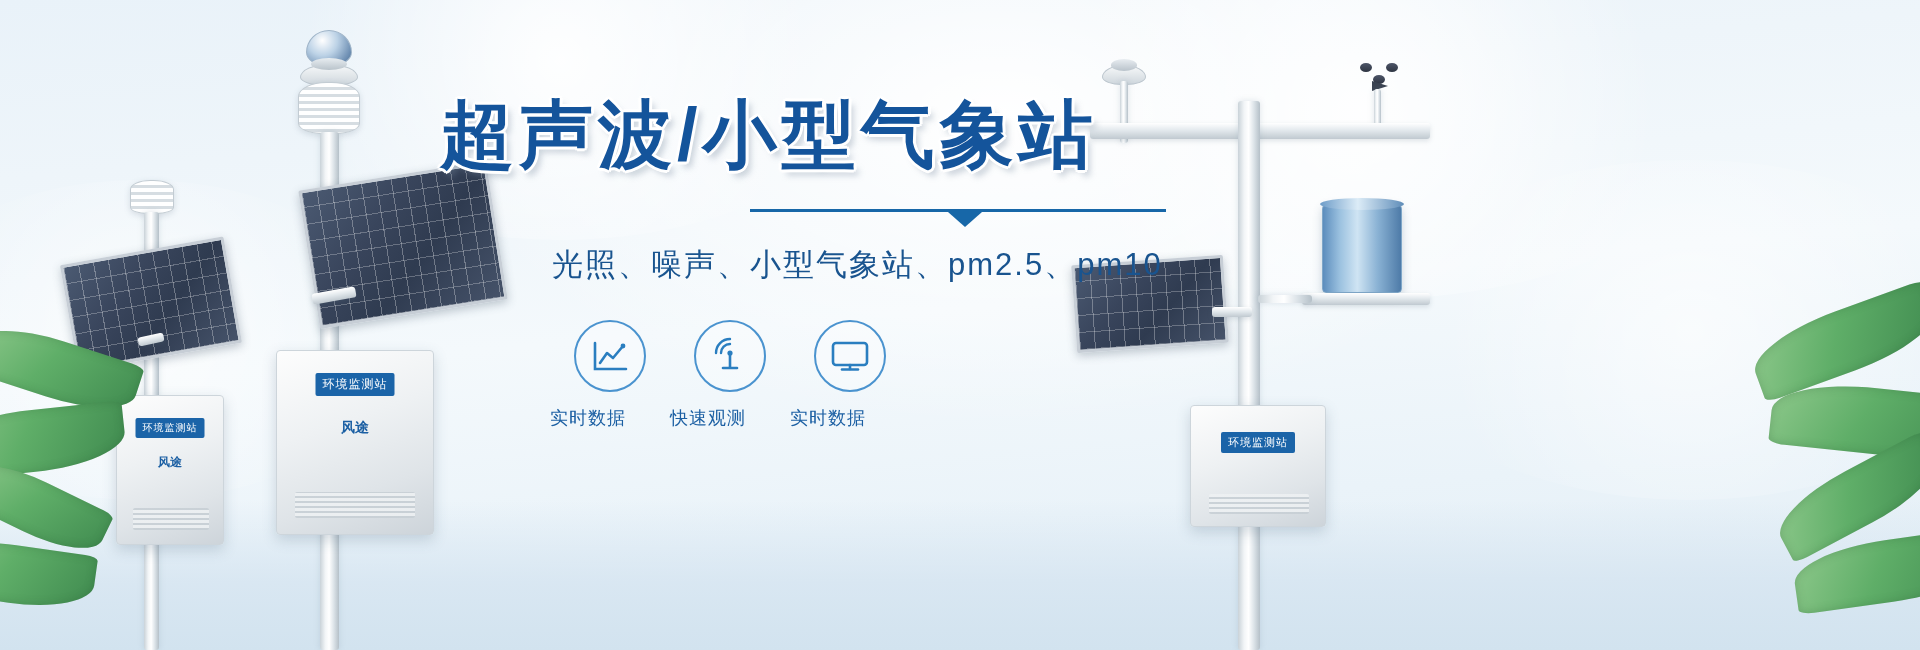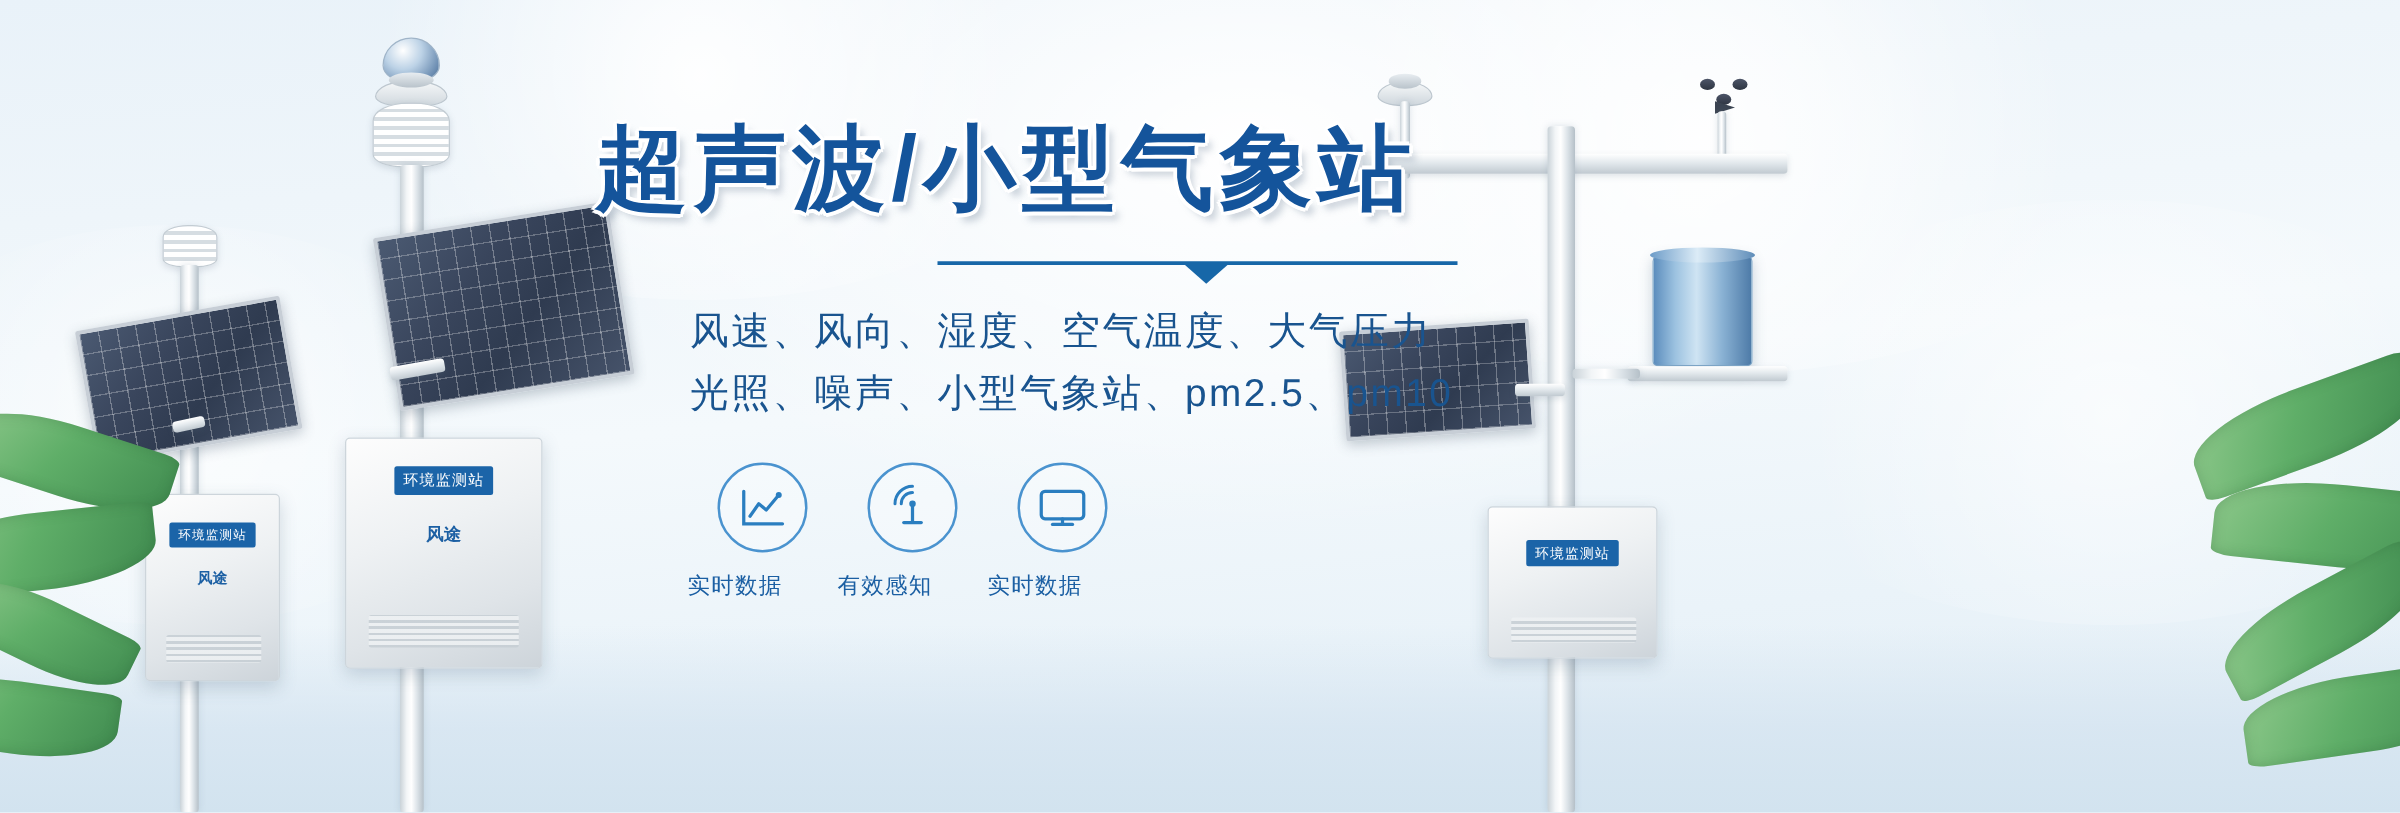"超声波/小型气象站" .title { margin-left: 36px -> none }
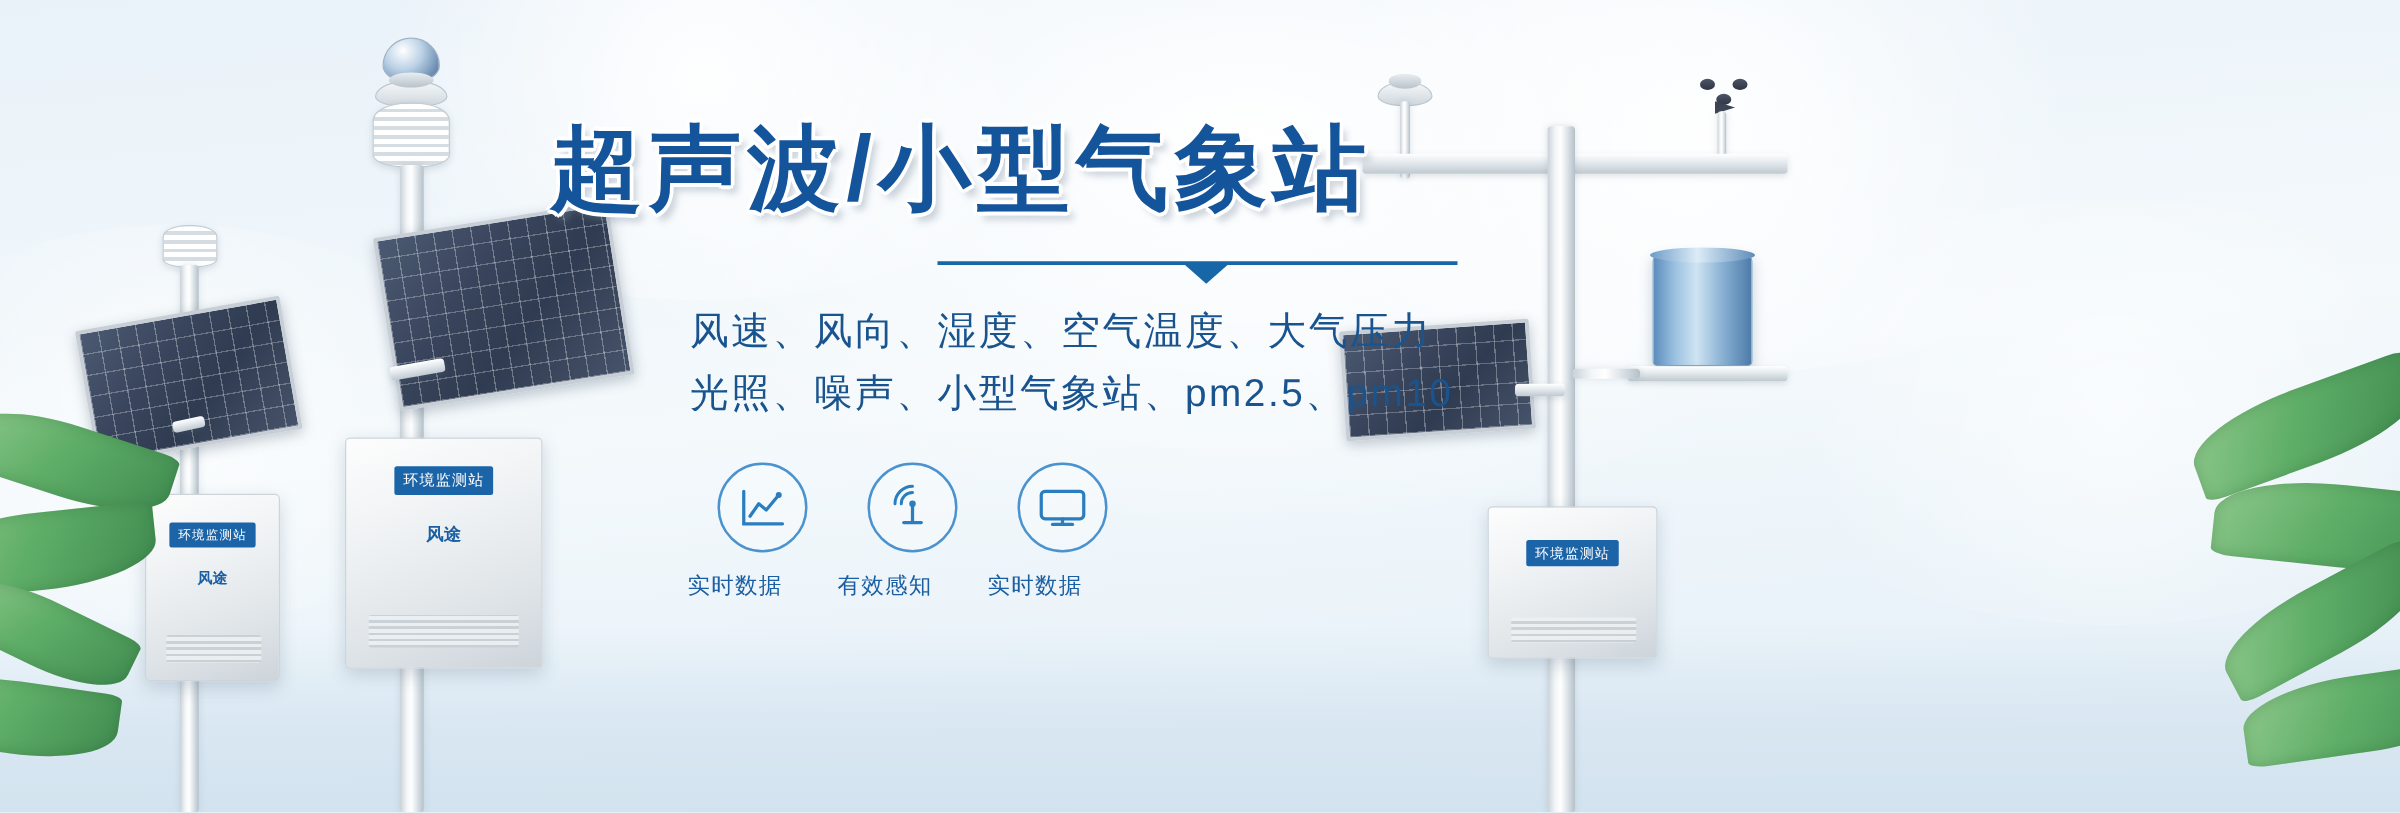"风速、风向、湿度、空气温度、大气压力" div.line { html: <div>风速、风向、湿度、空气温度、大气压力</div> -> none }
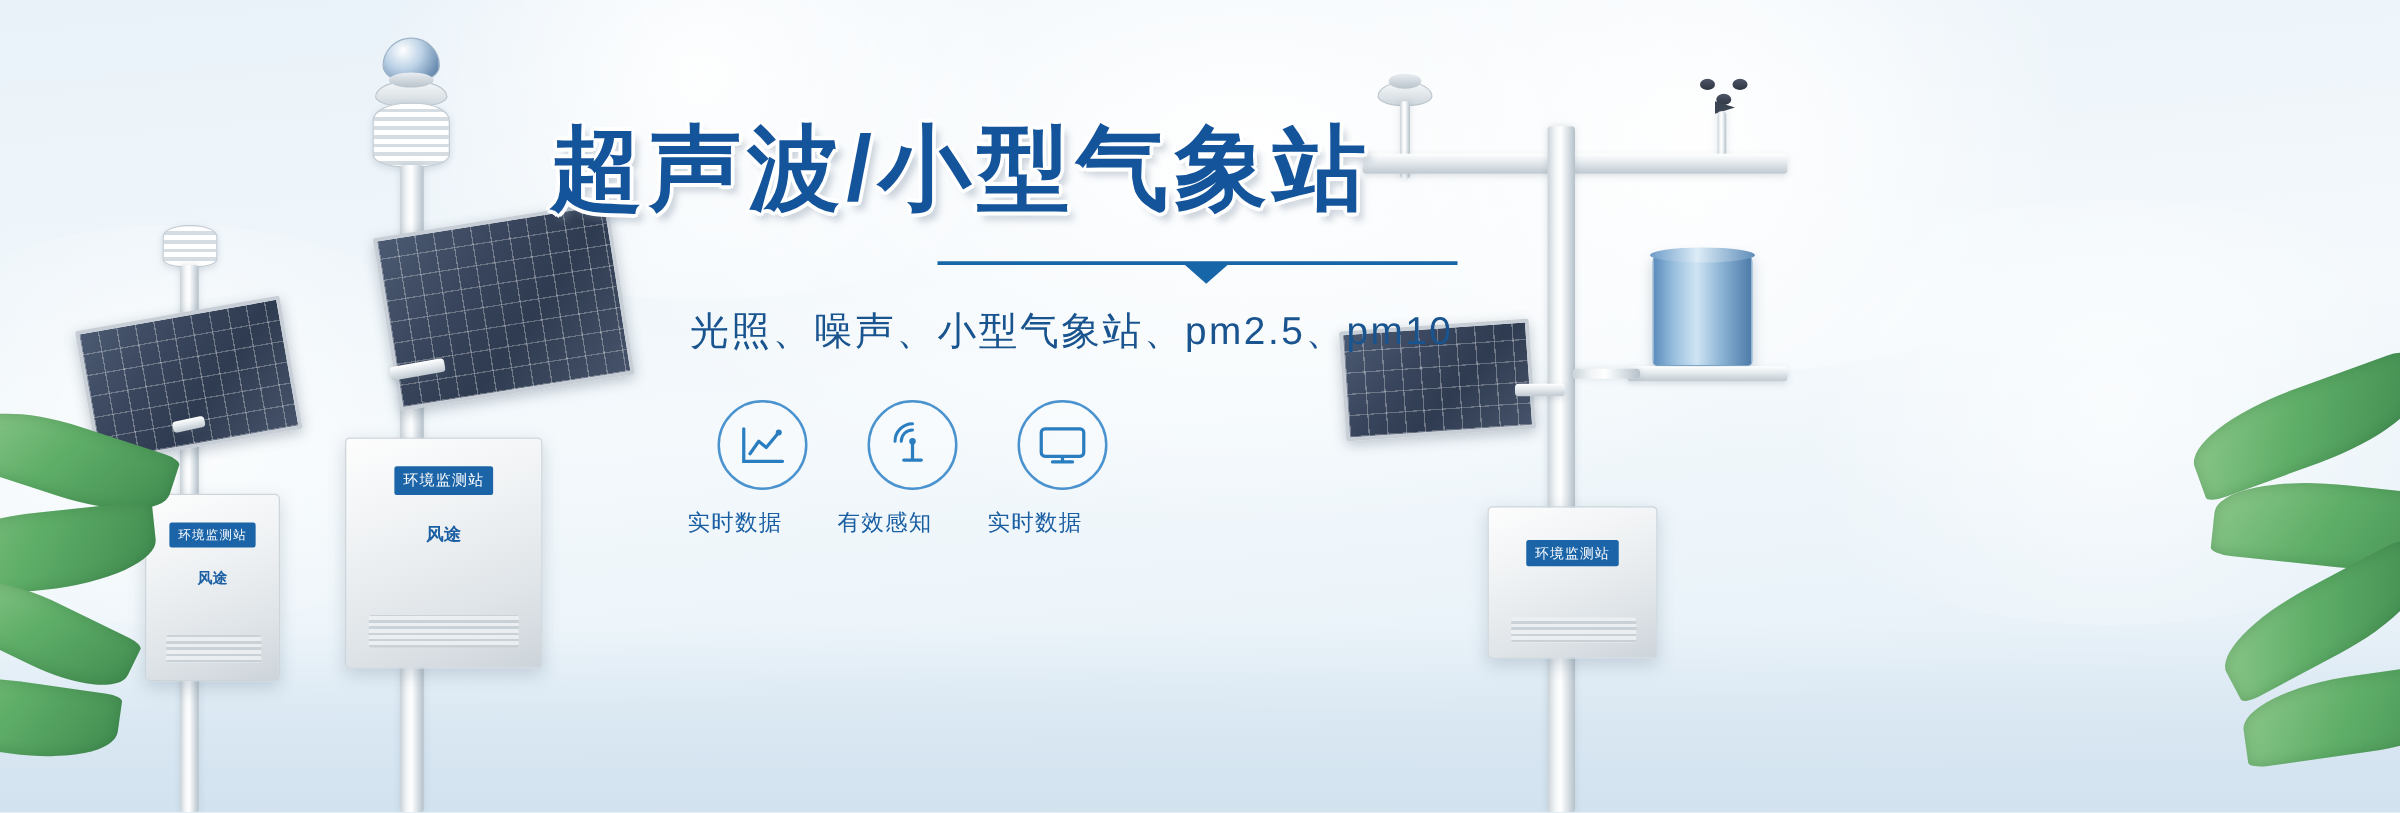"有效感知" div.flabel { text: 有效感知 -> 快速观测 }
